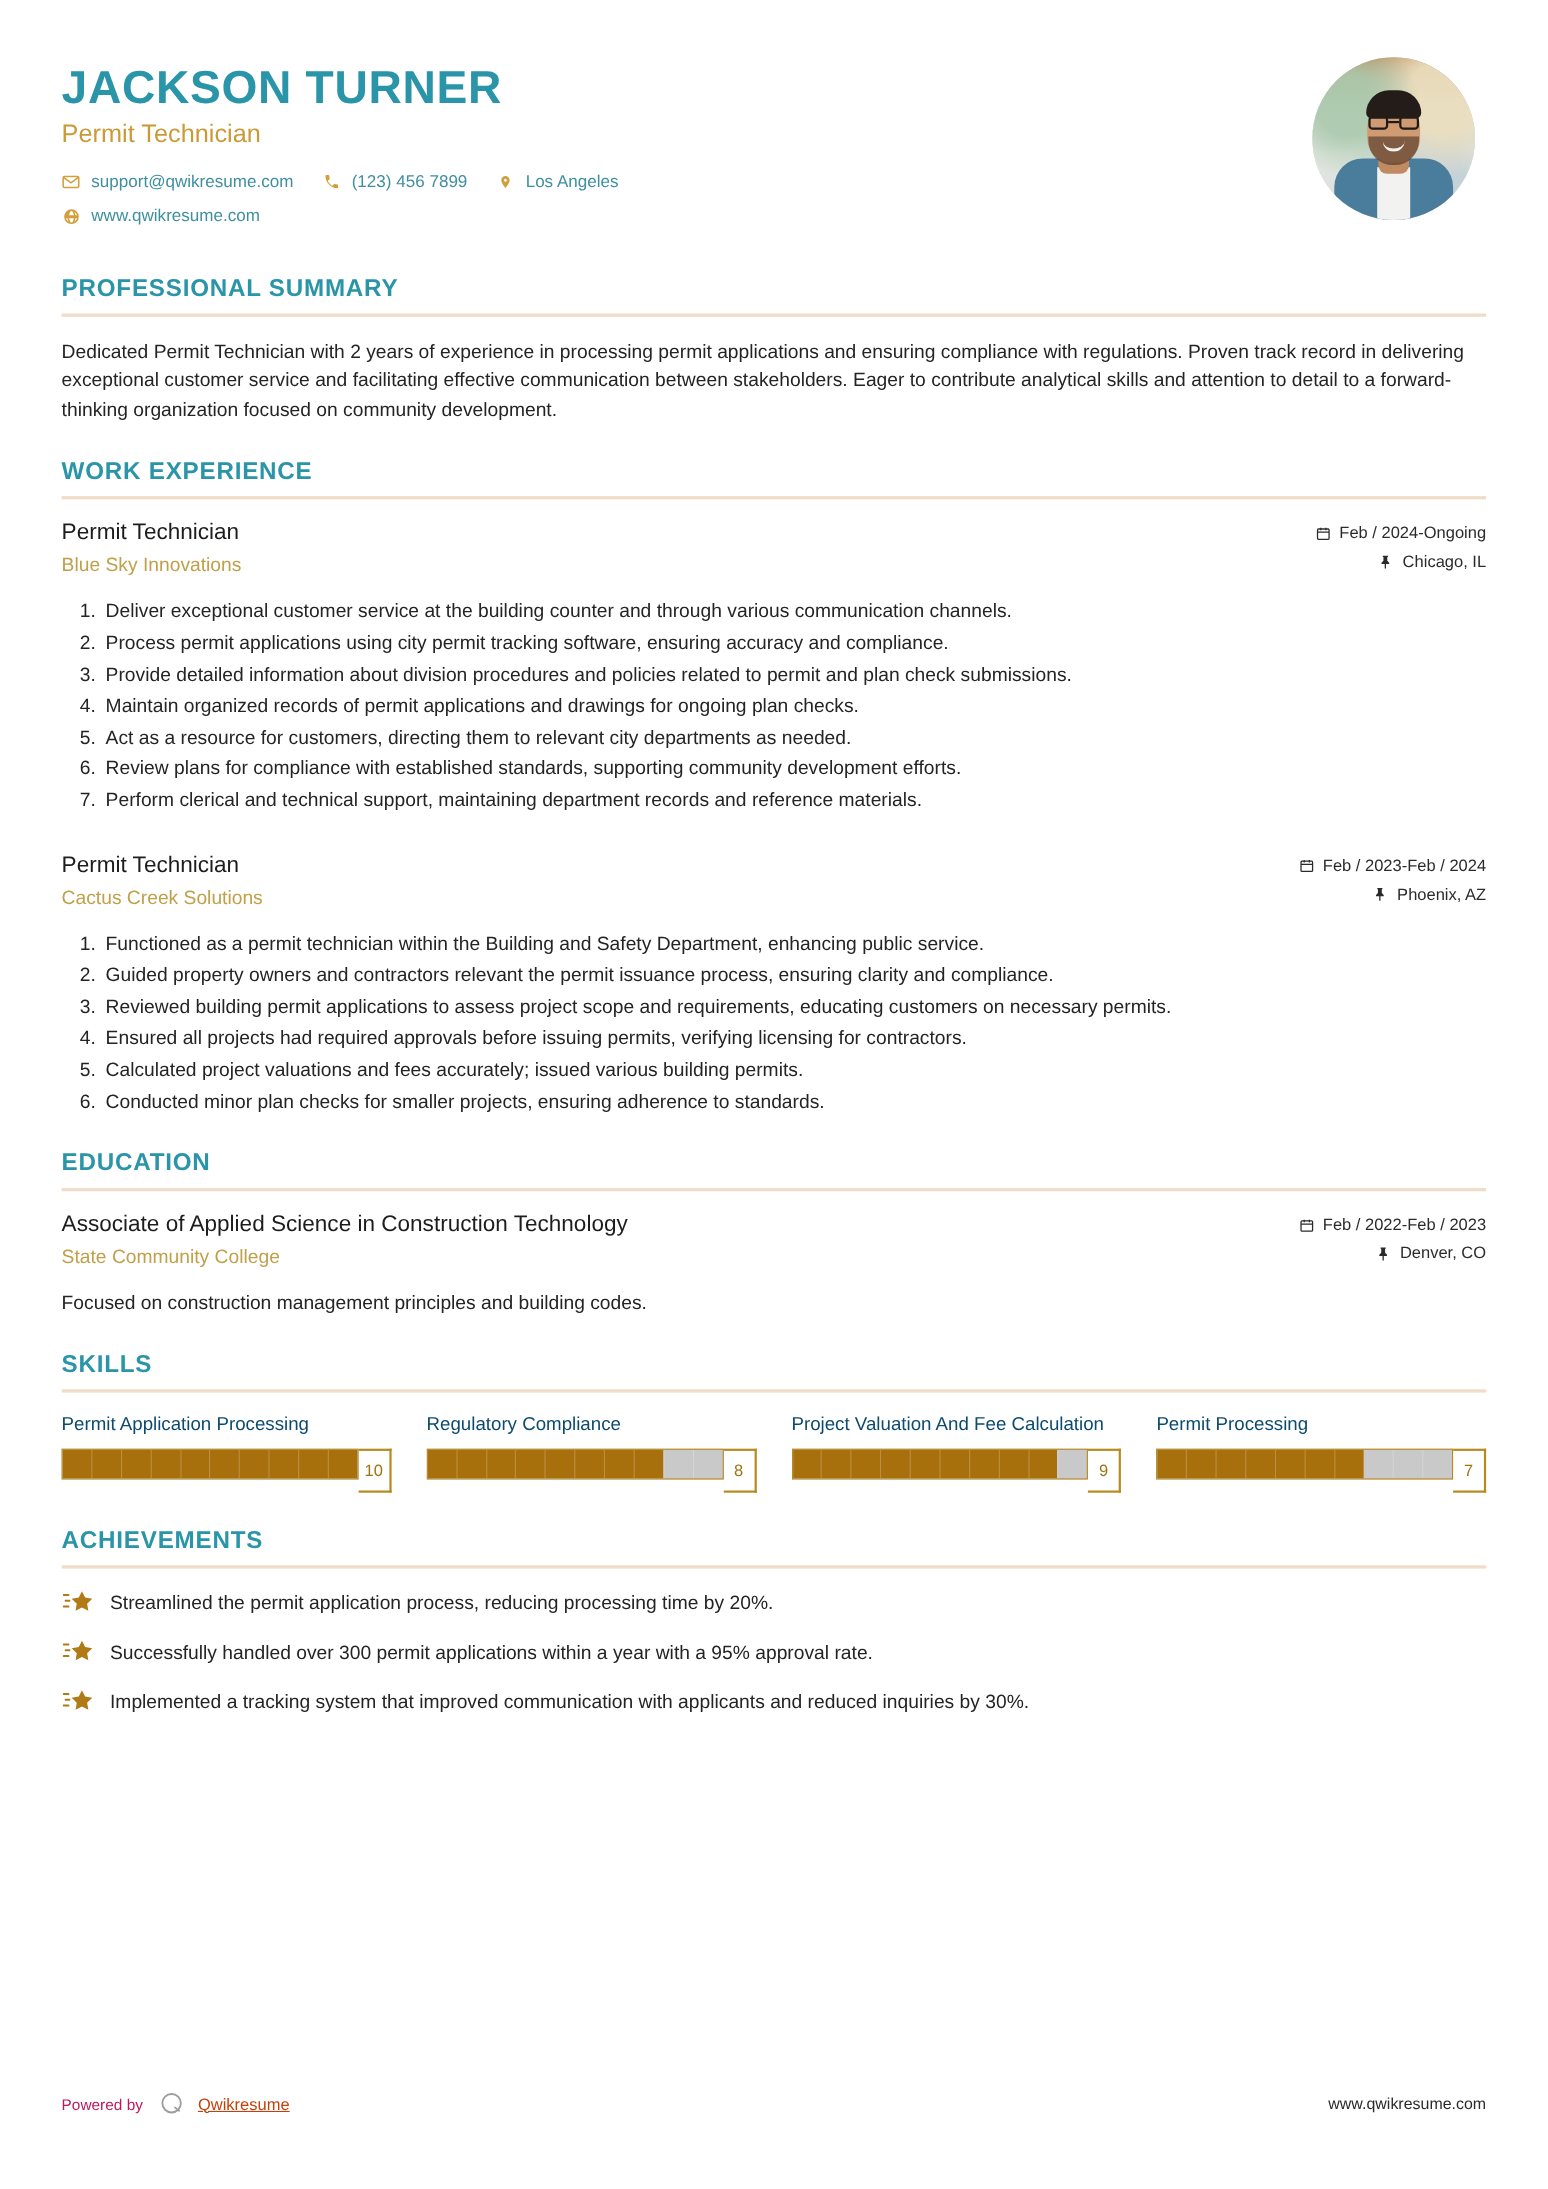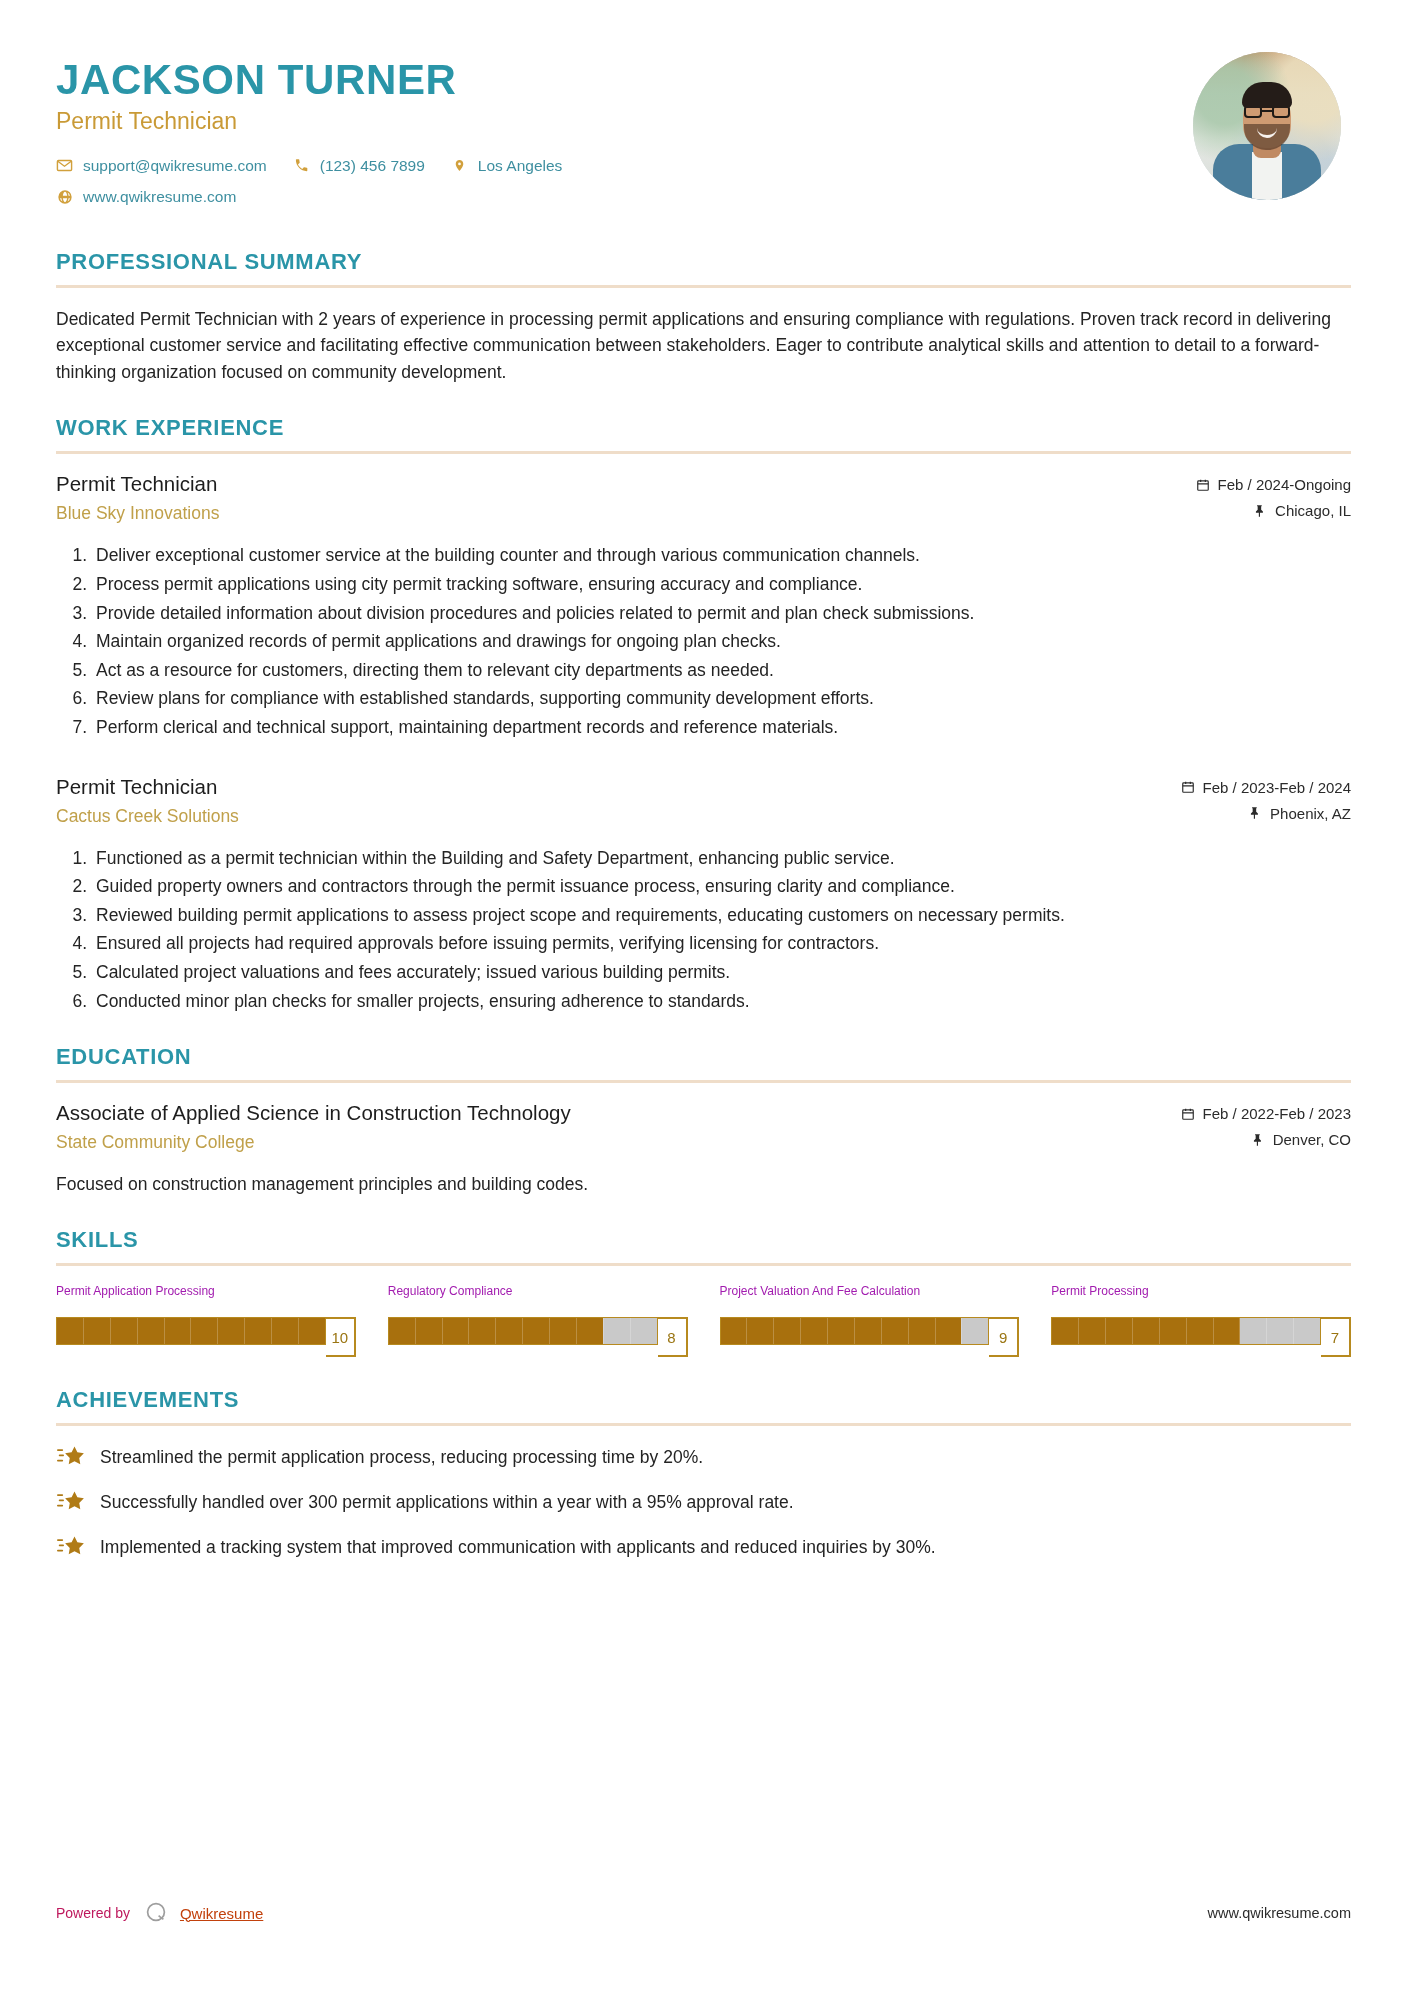"Guided property owners and contractors" li { text: through -> relevant }
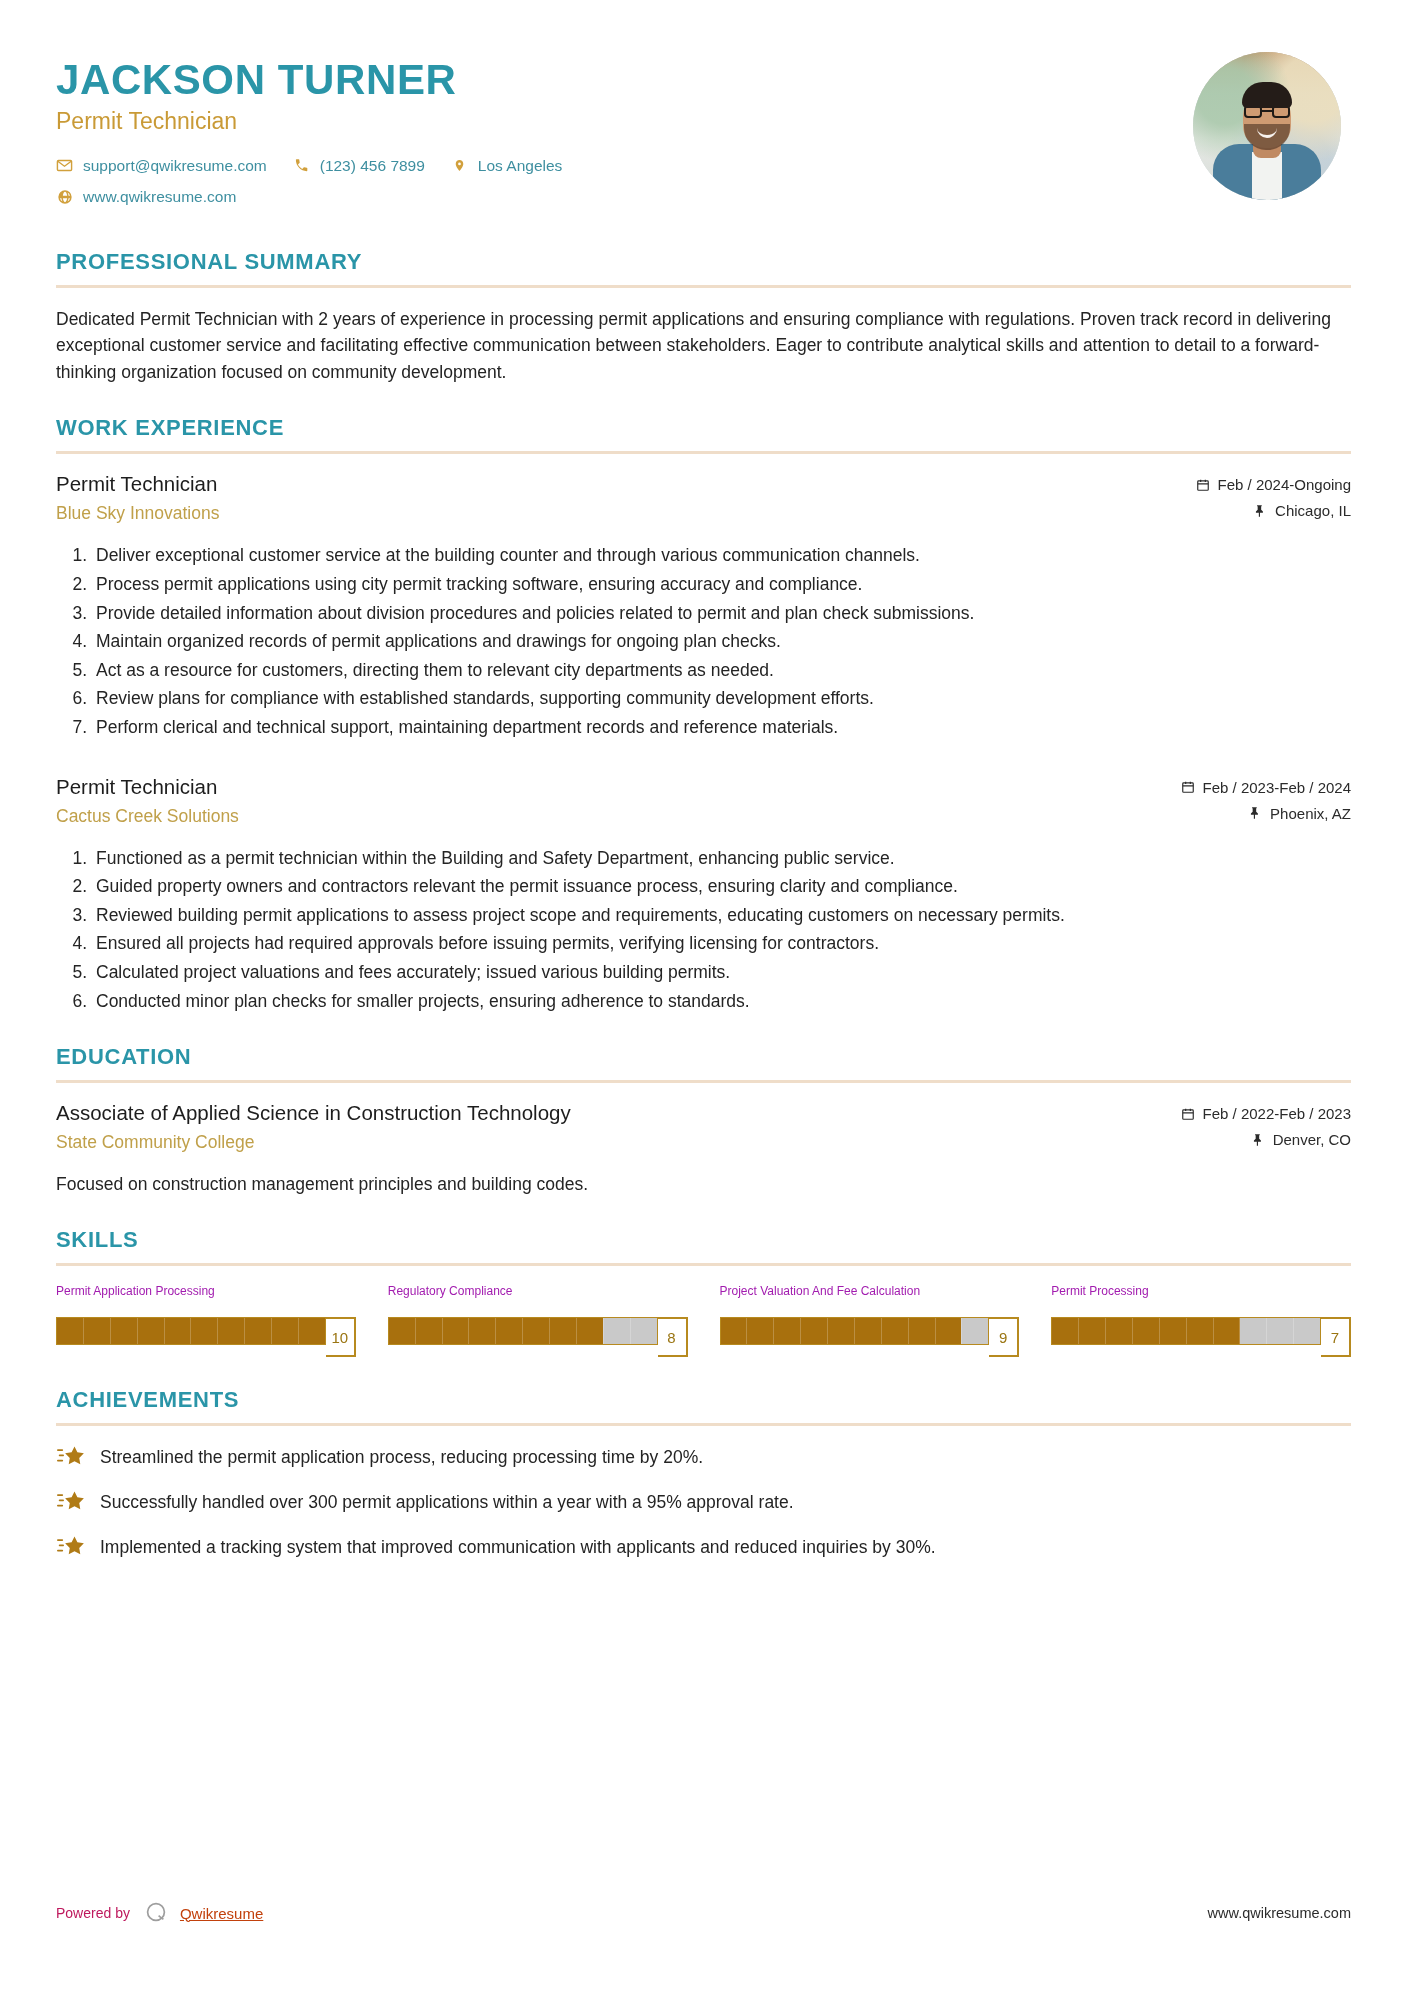"Permit Application Processing" .skill-name { color: #a21caf -> #0c4a6e; font-size: 12px -> 17px }
